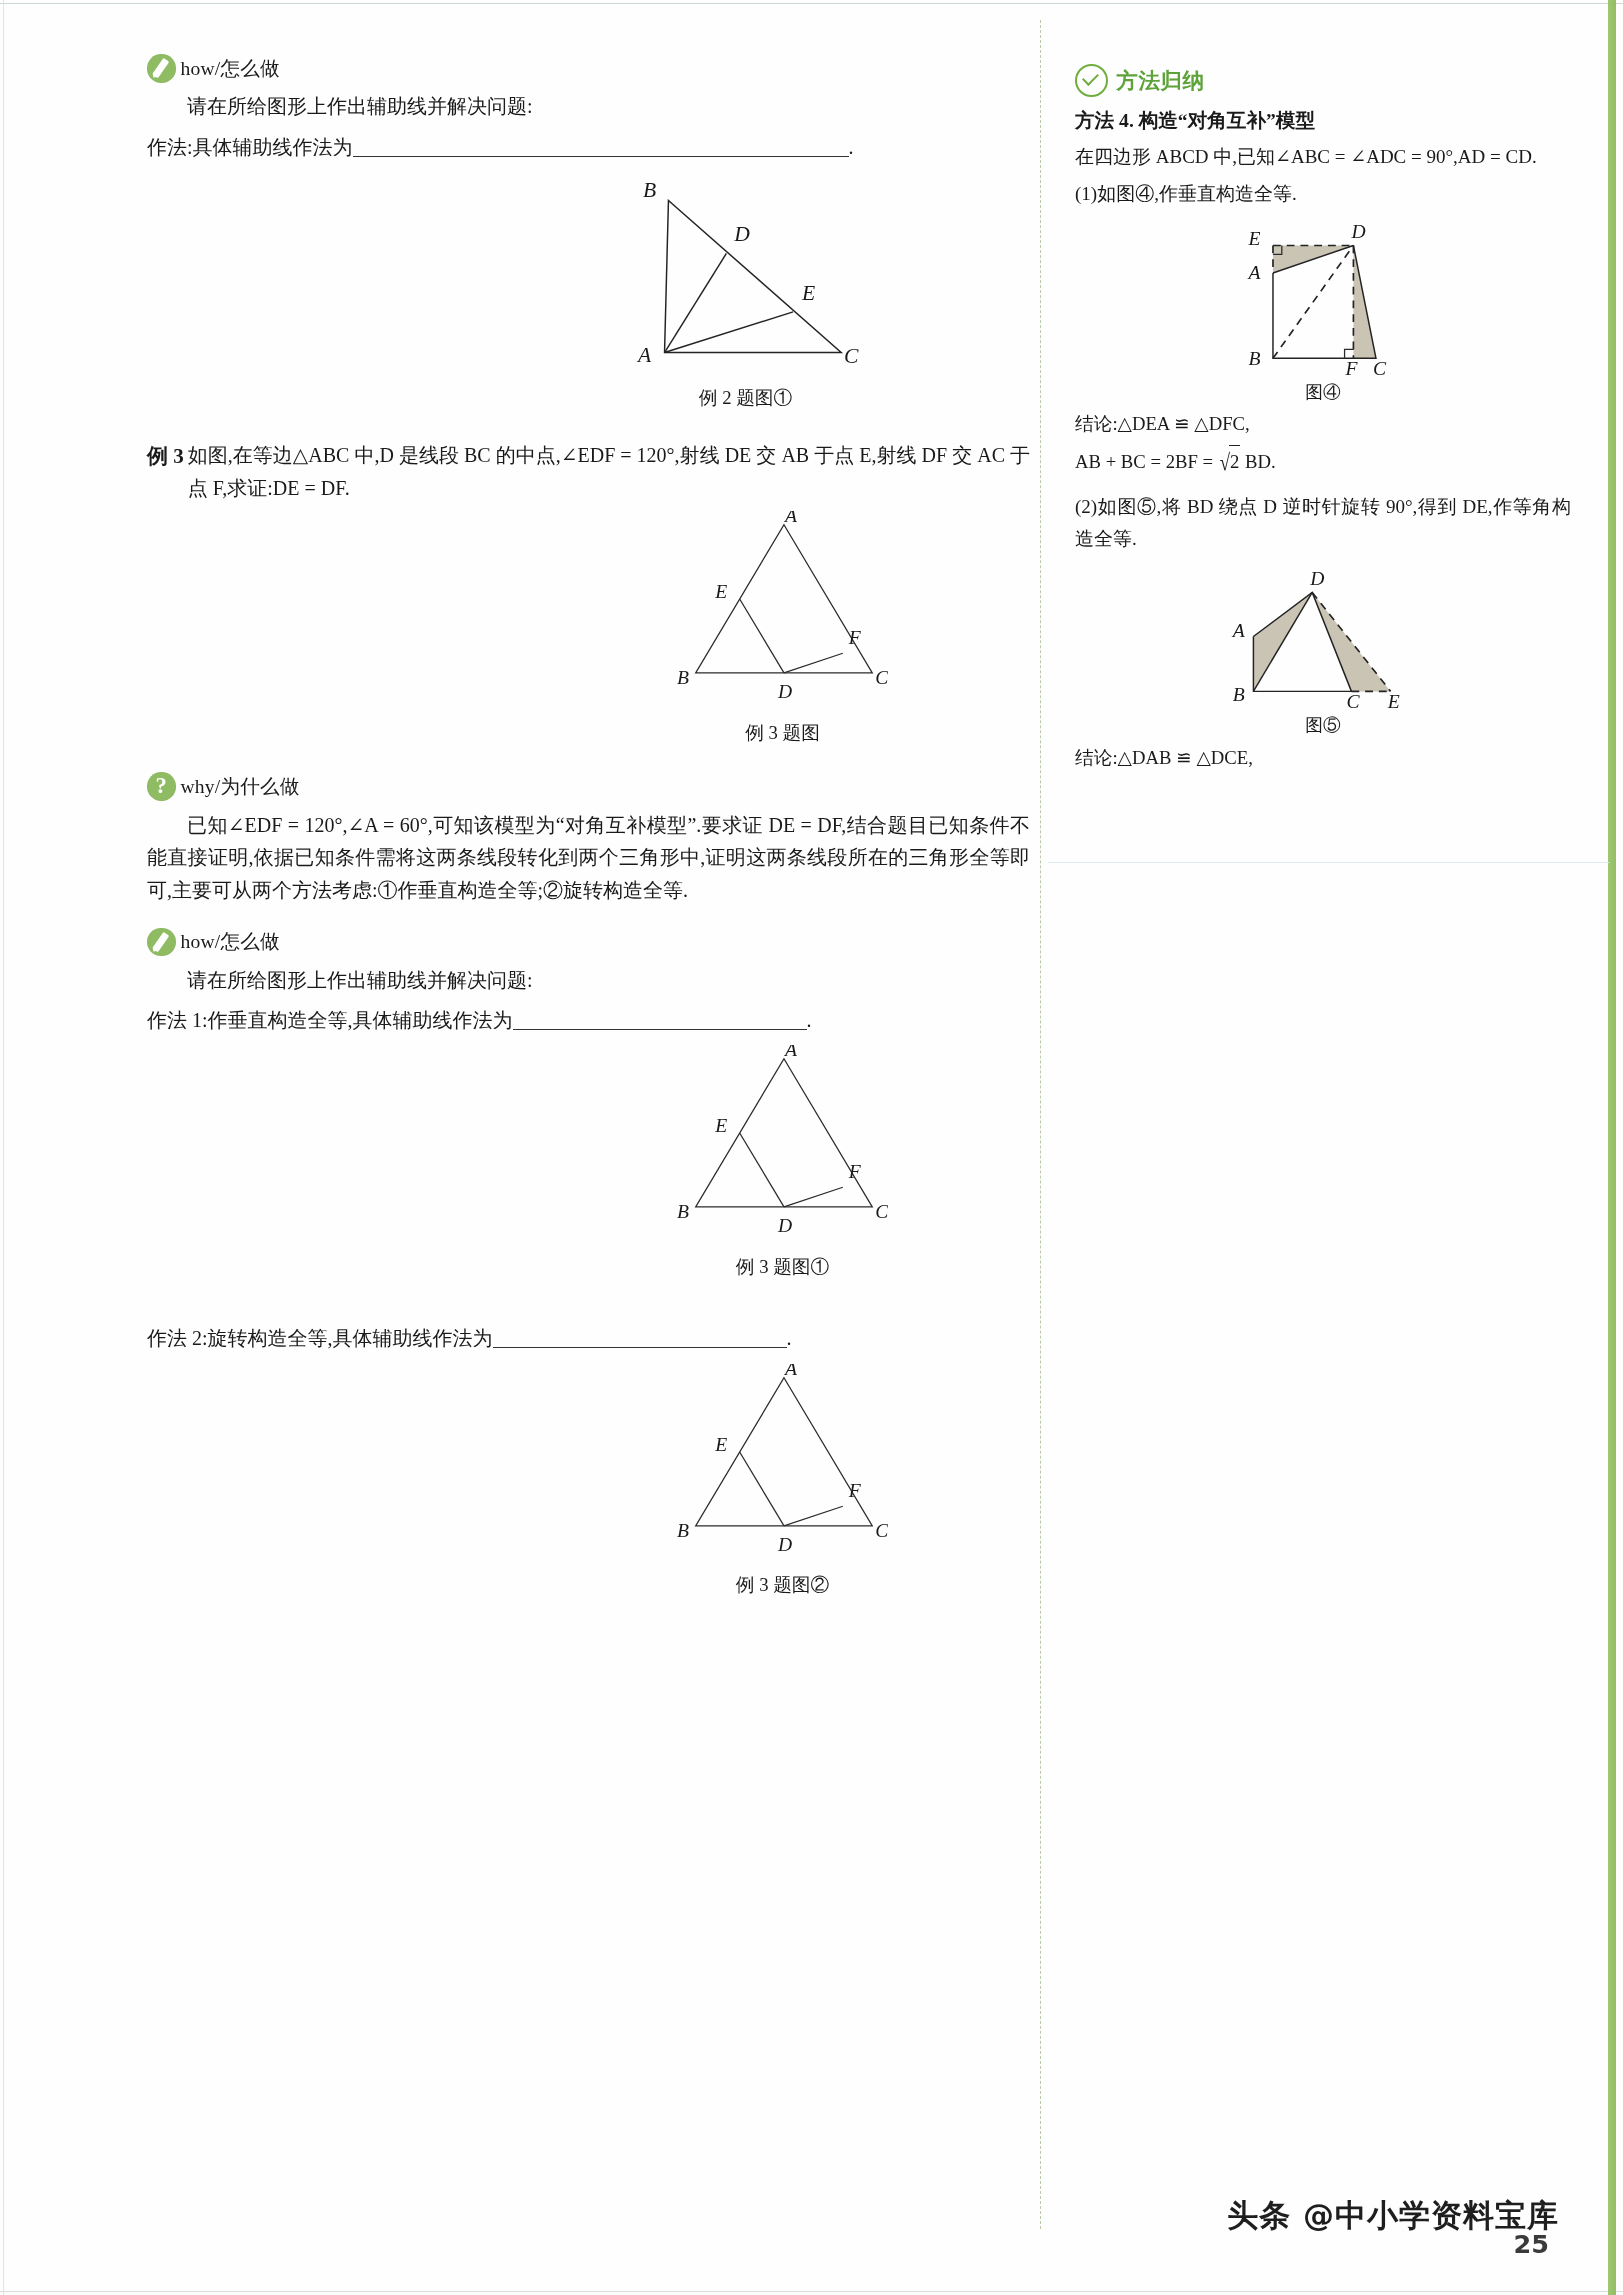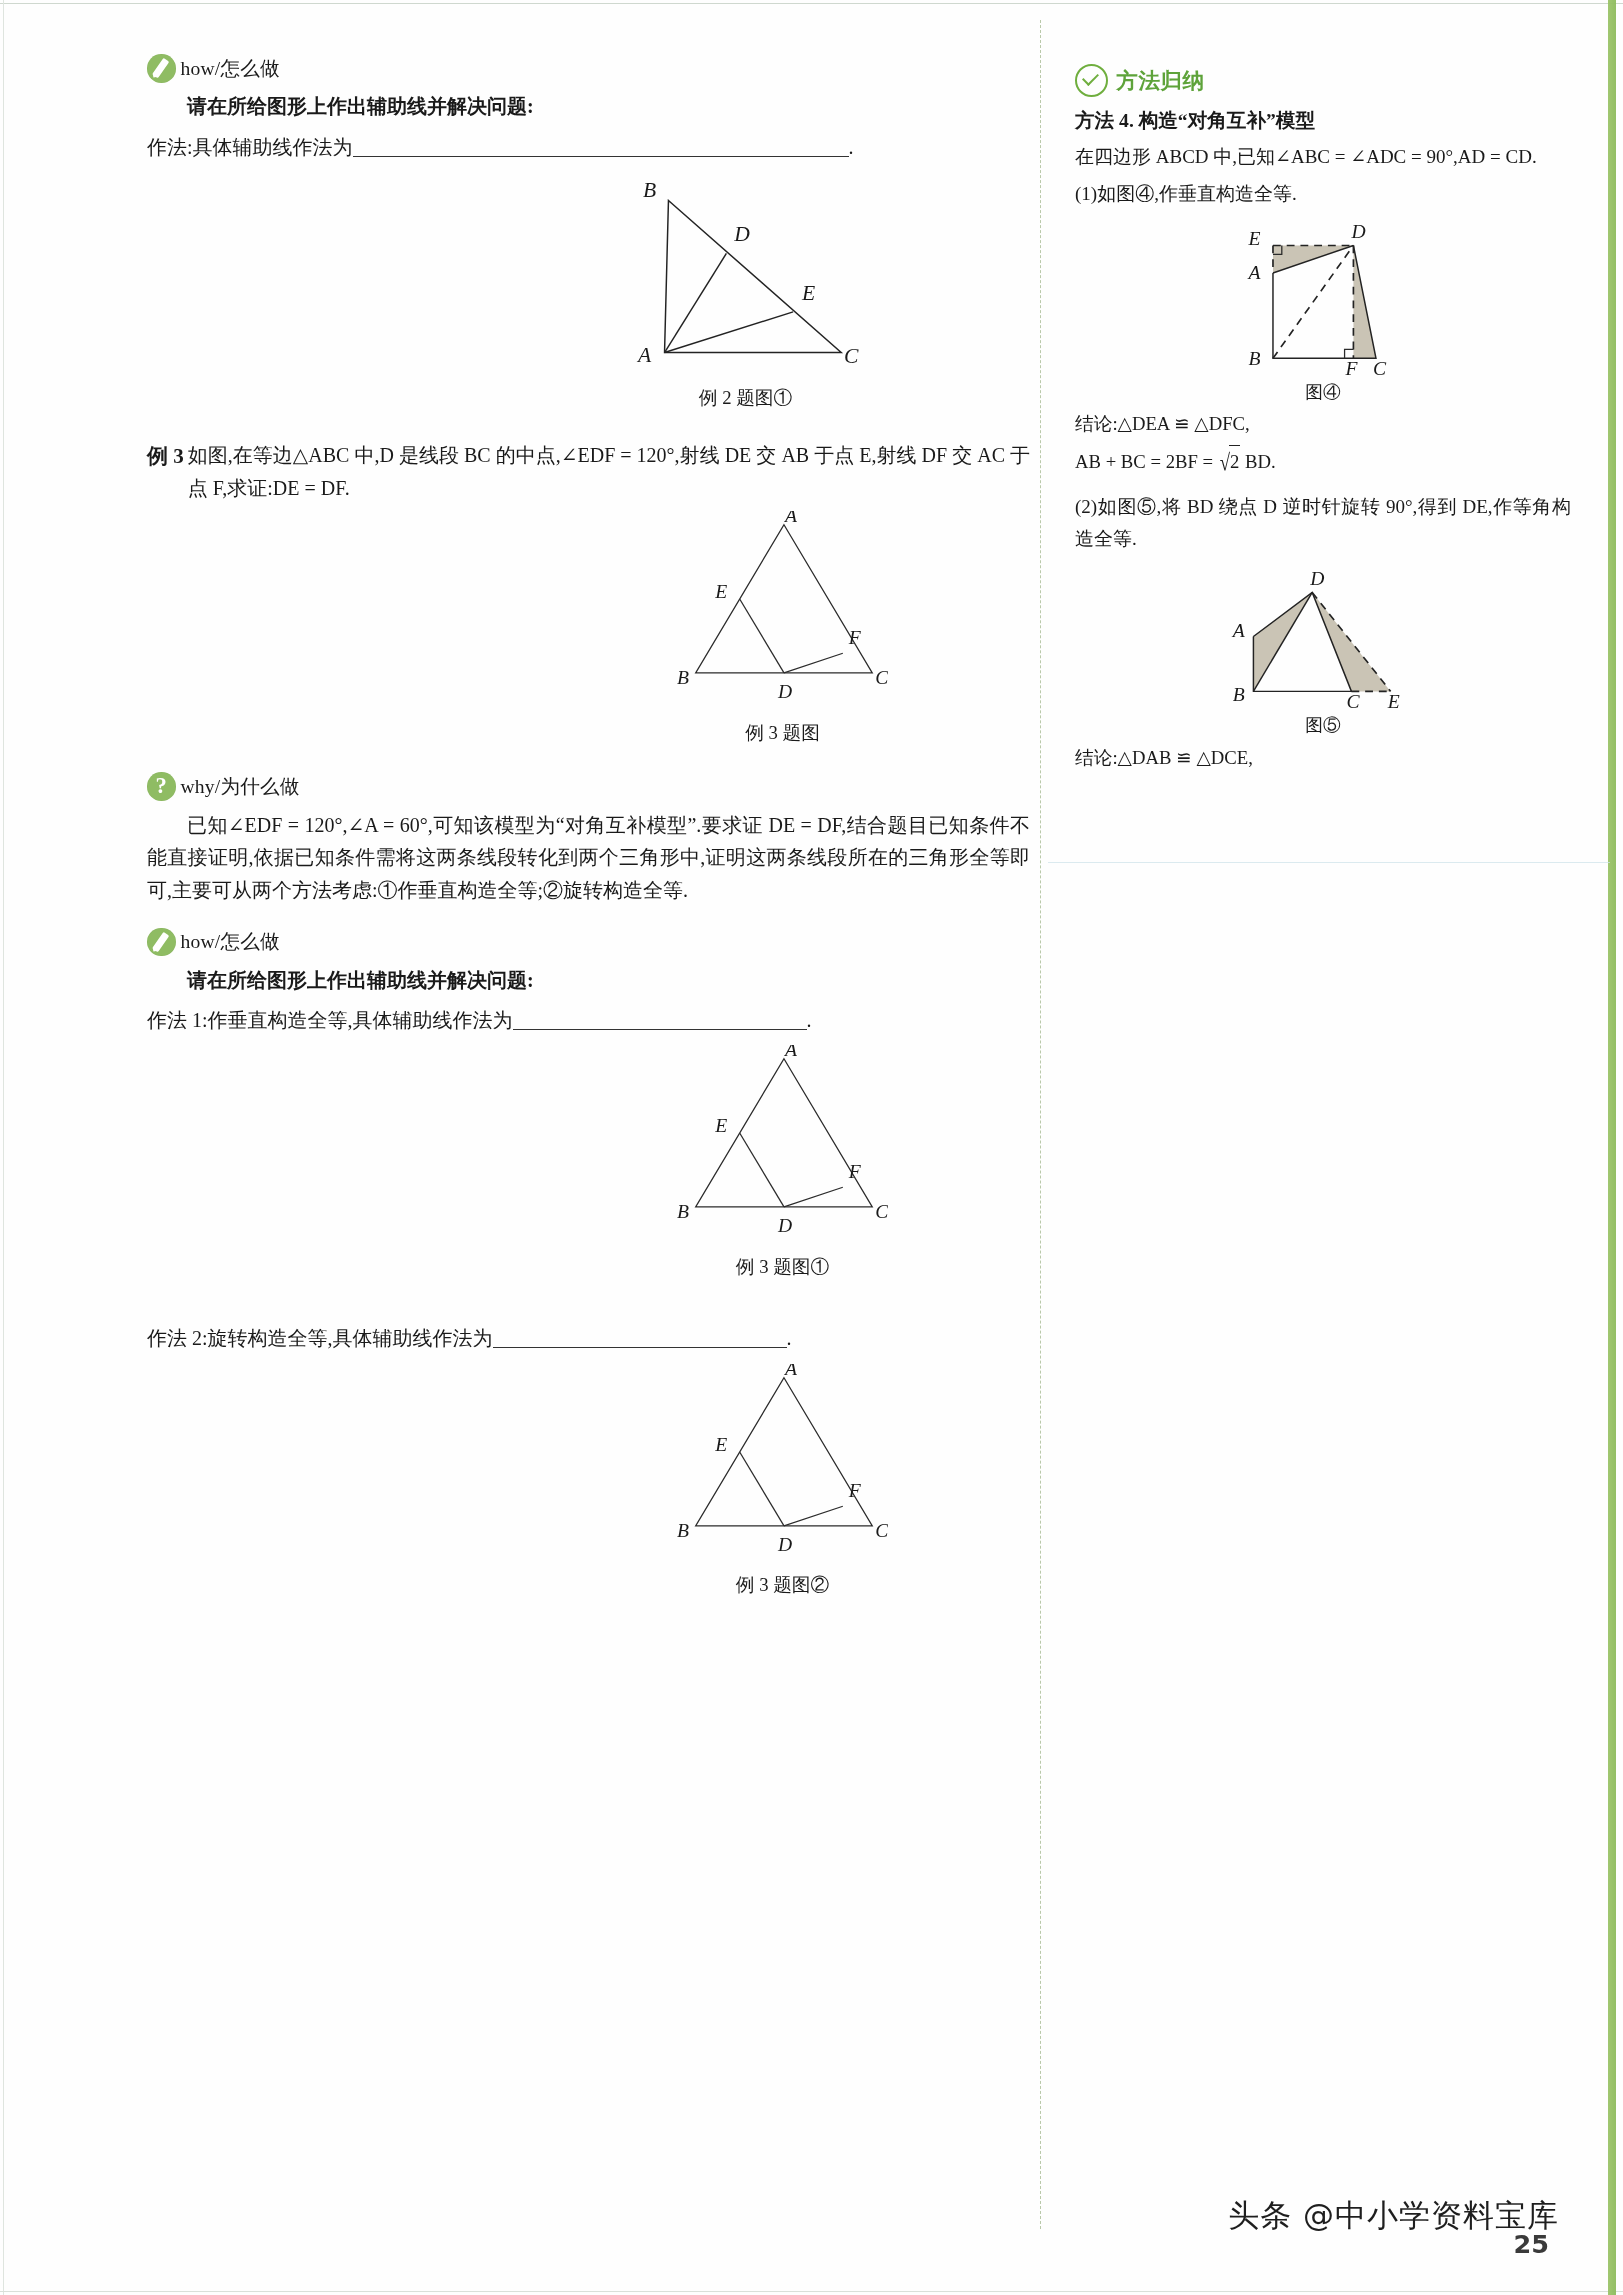"请在所给图形上作出辅助线并解决问题:" .bold { font-weight: 700 -> 400 }
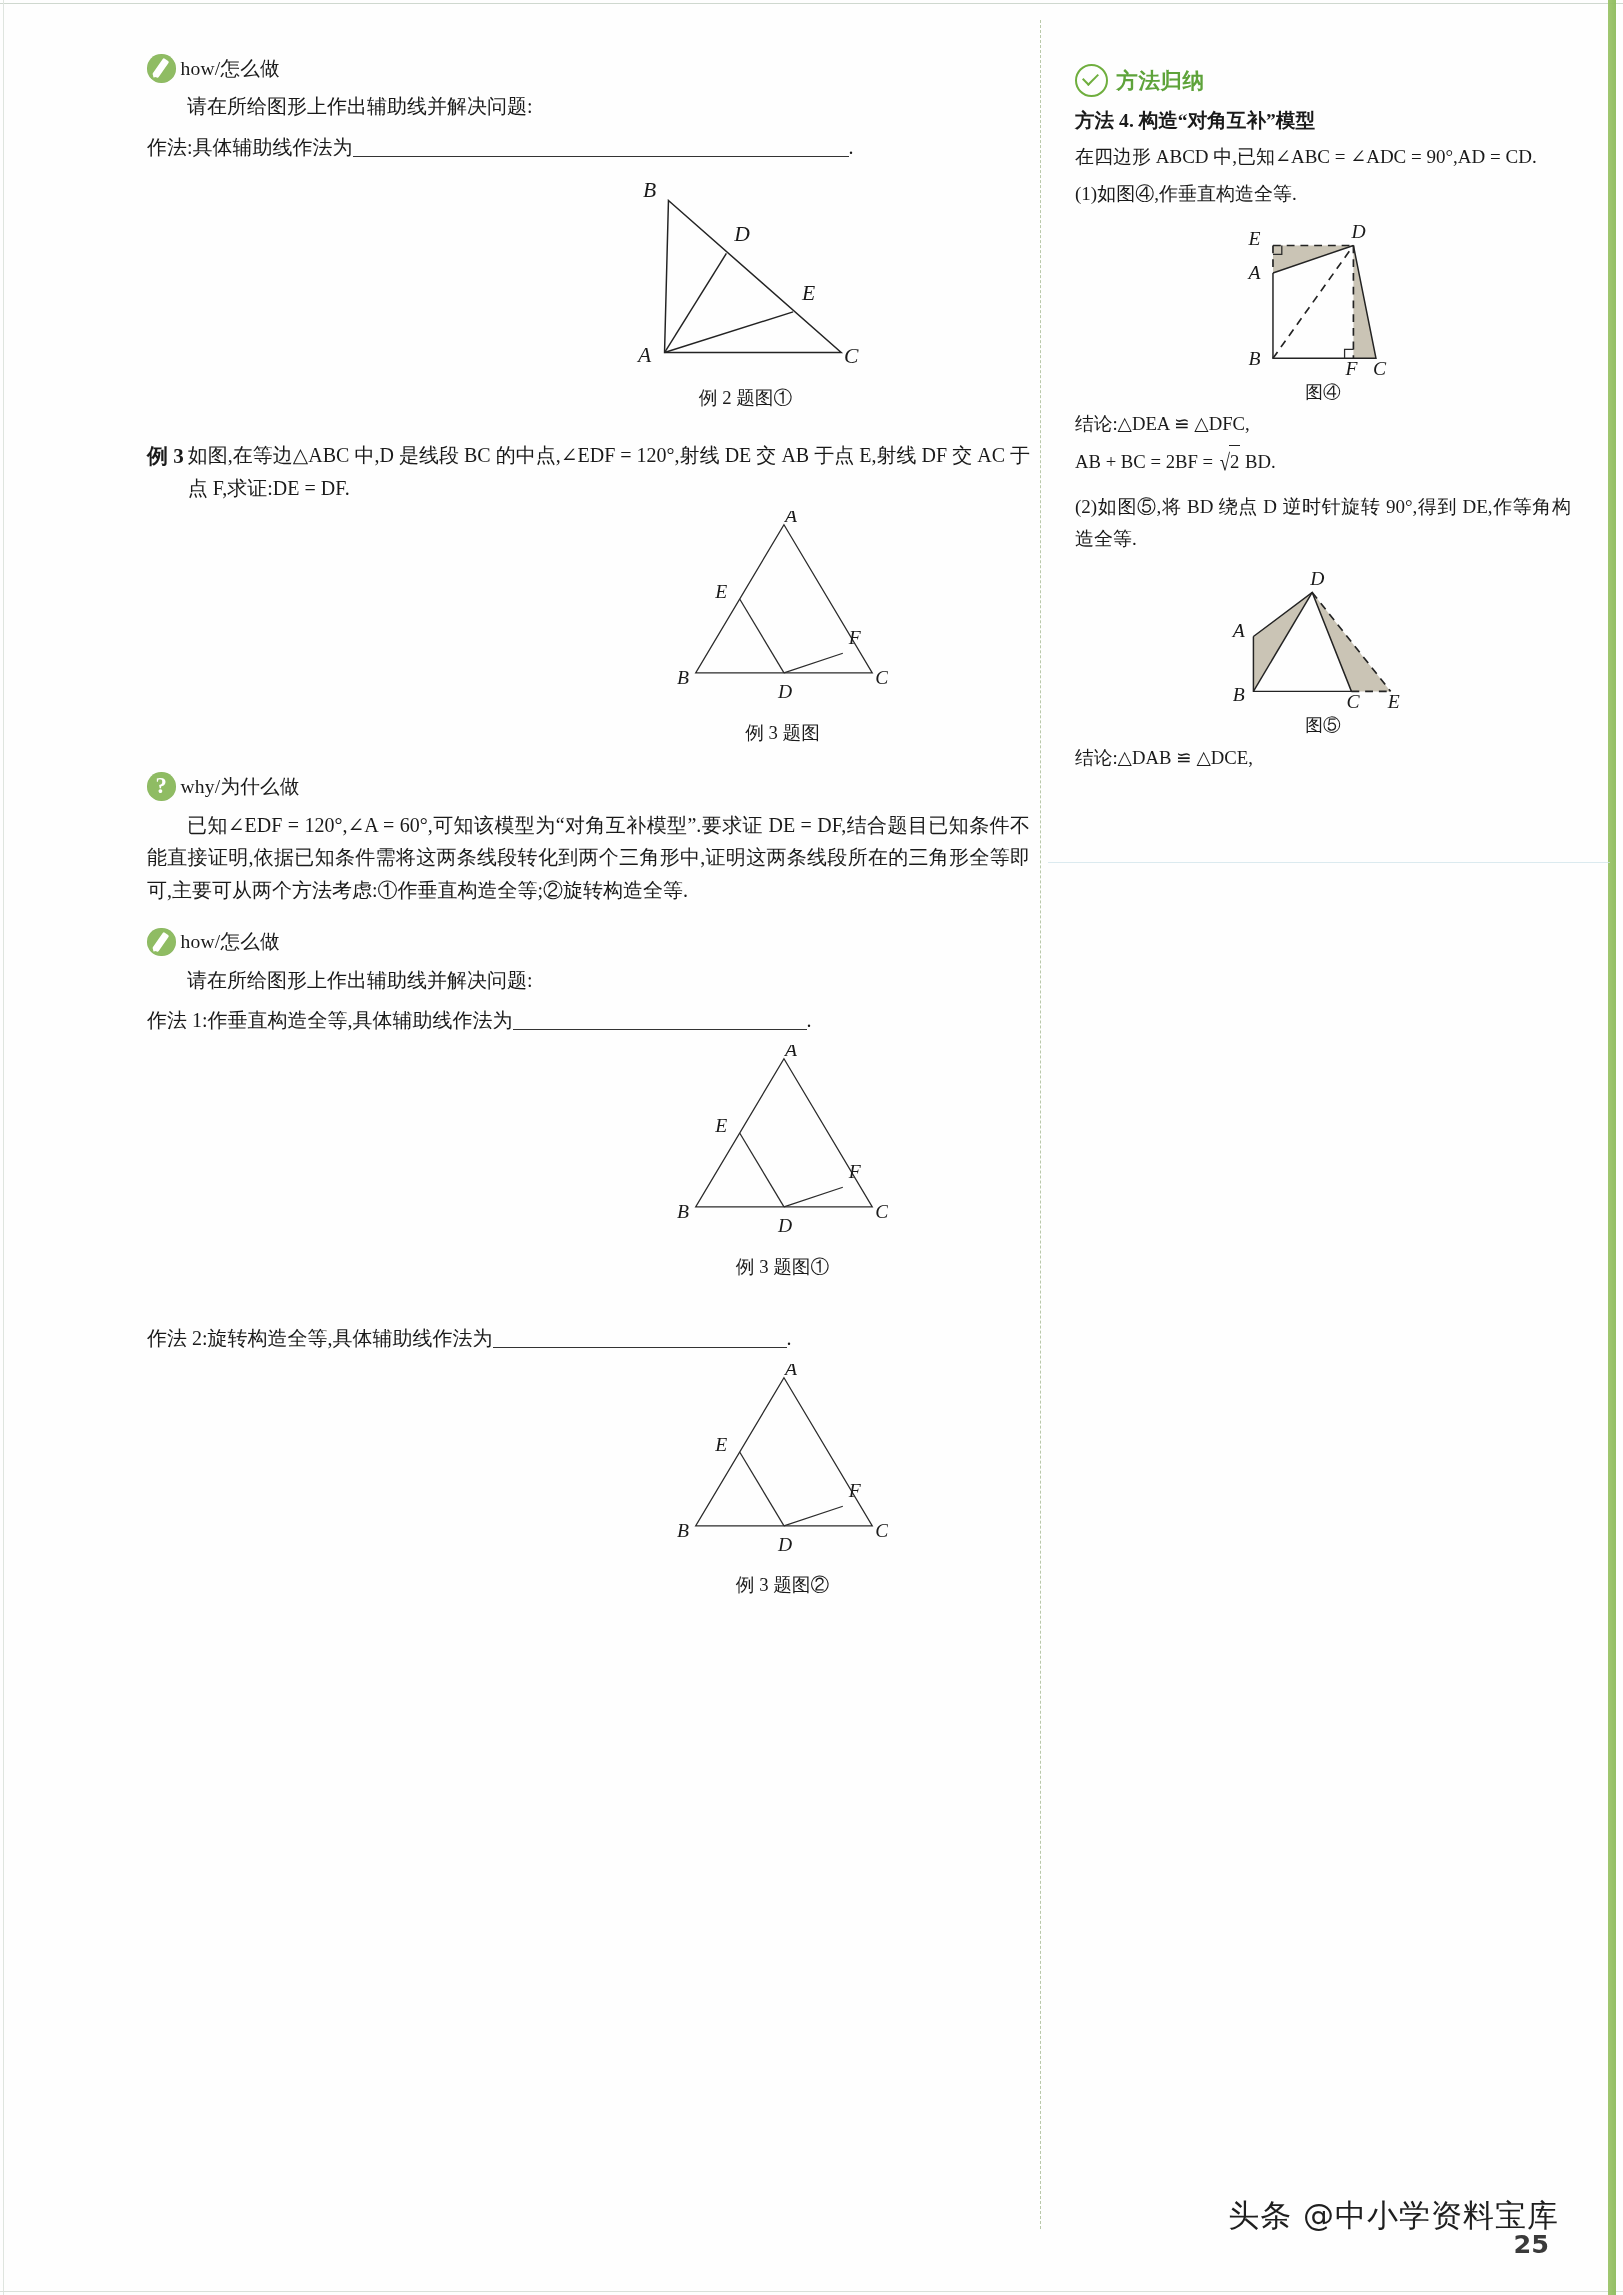"头条 @中小学资料宝库" .watermark { font-weight: 400 -> 700 }
